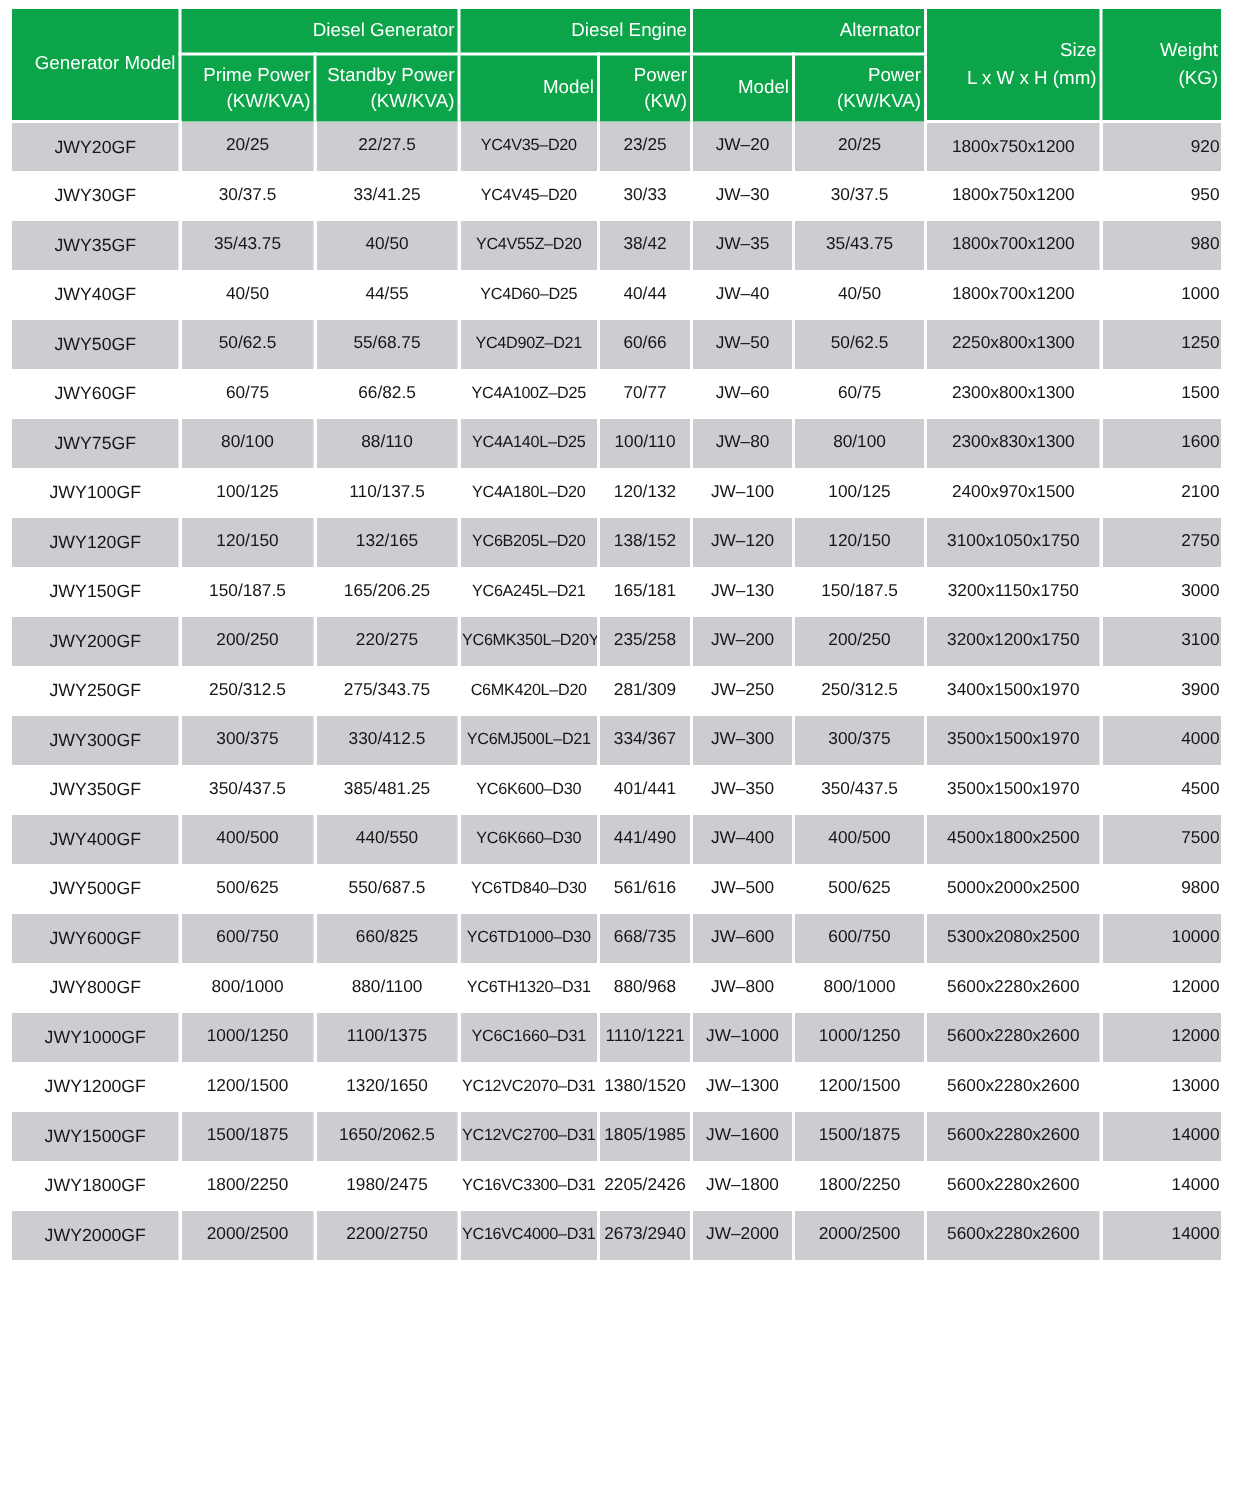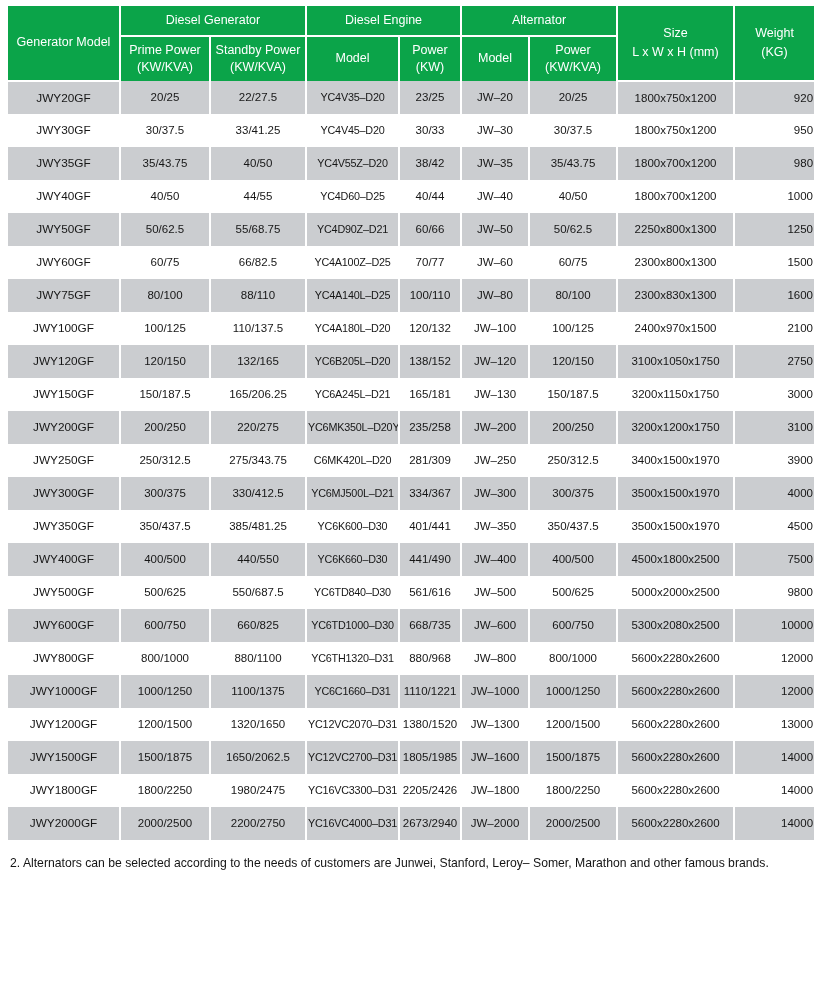"Diesel Generator" thead th { text-align: center -> right }
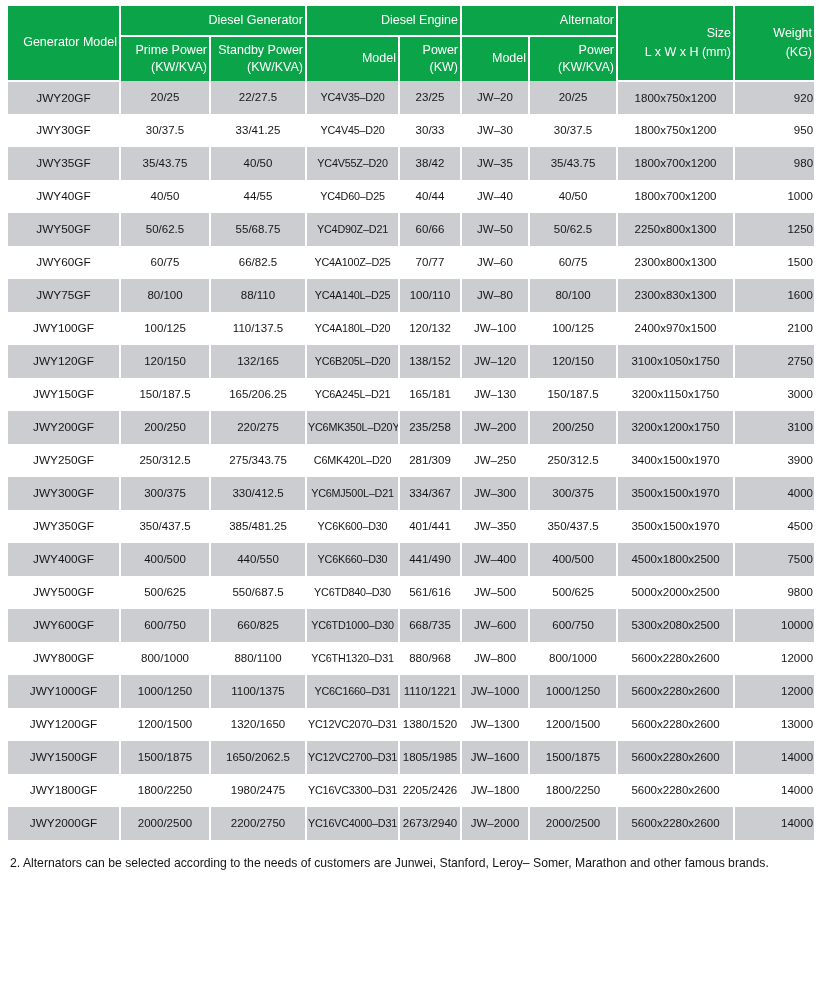"2. Alternators can be selected" p { html: <p>2. Alternators can be selected according to the needs of customers are Junwei, Stanford, Leroy– Somer, Marathon and other famous brands.</p> -> none }
